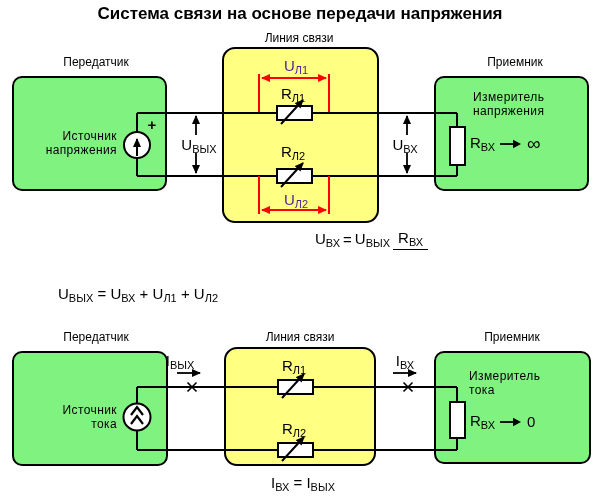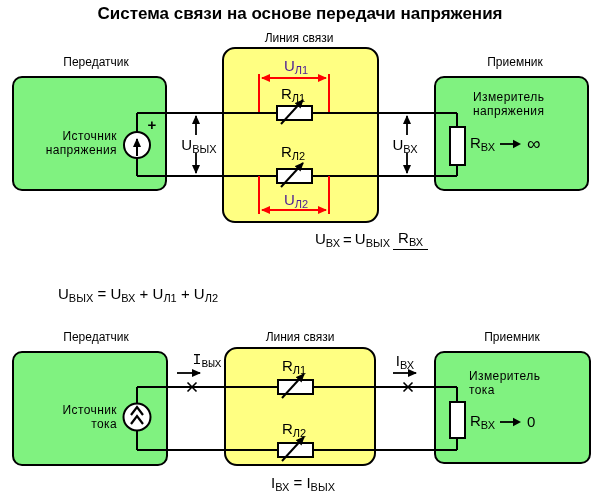"IВЫХ" div.lbl { font-family: Liberation Mono, monospace -> none; left: 207px -> 180px }
